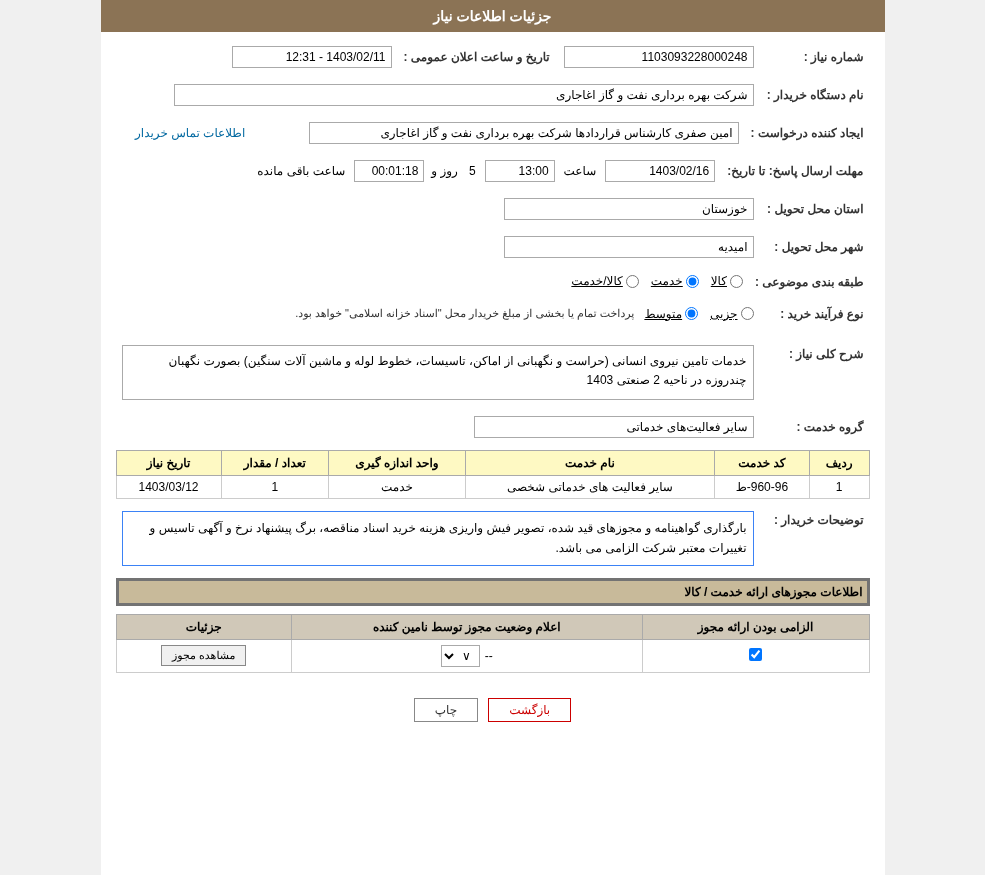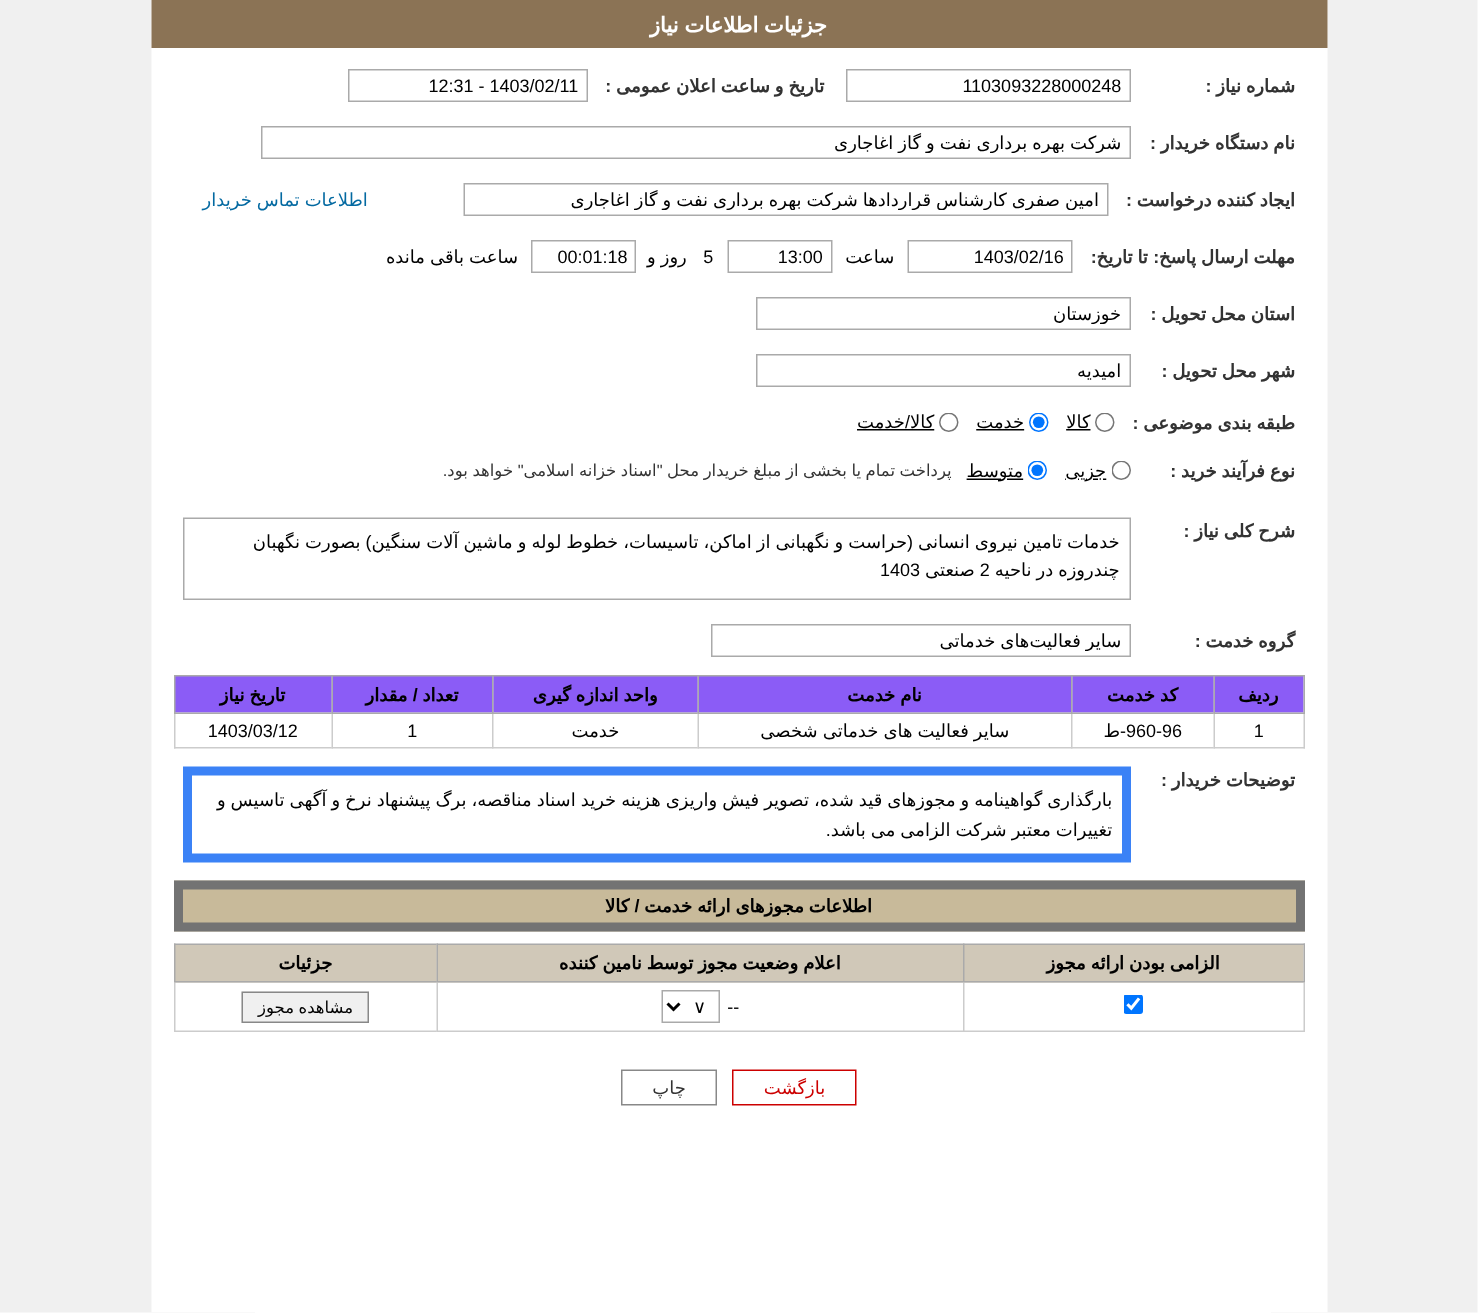"تاریخ نیاز" .details-table th { background: #8b5cf6 -> #fef9c3 }
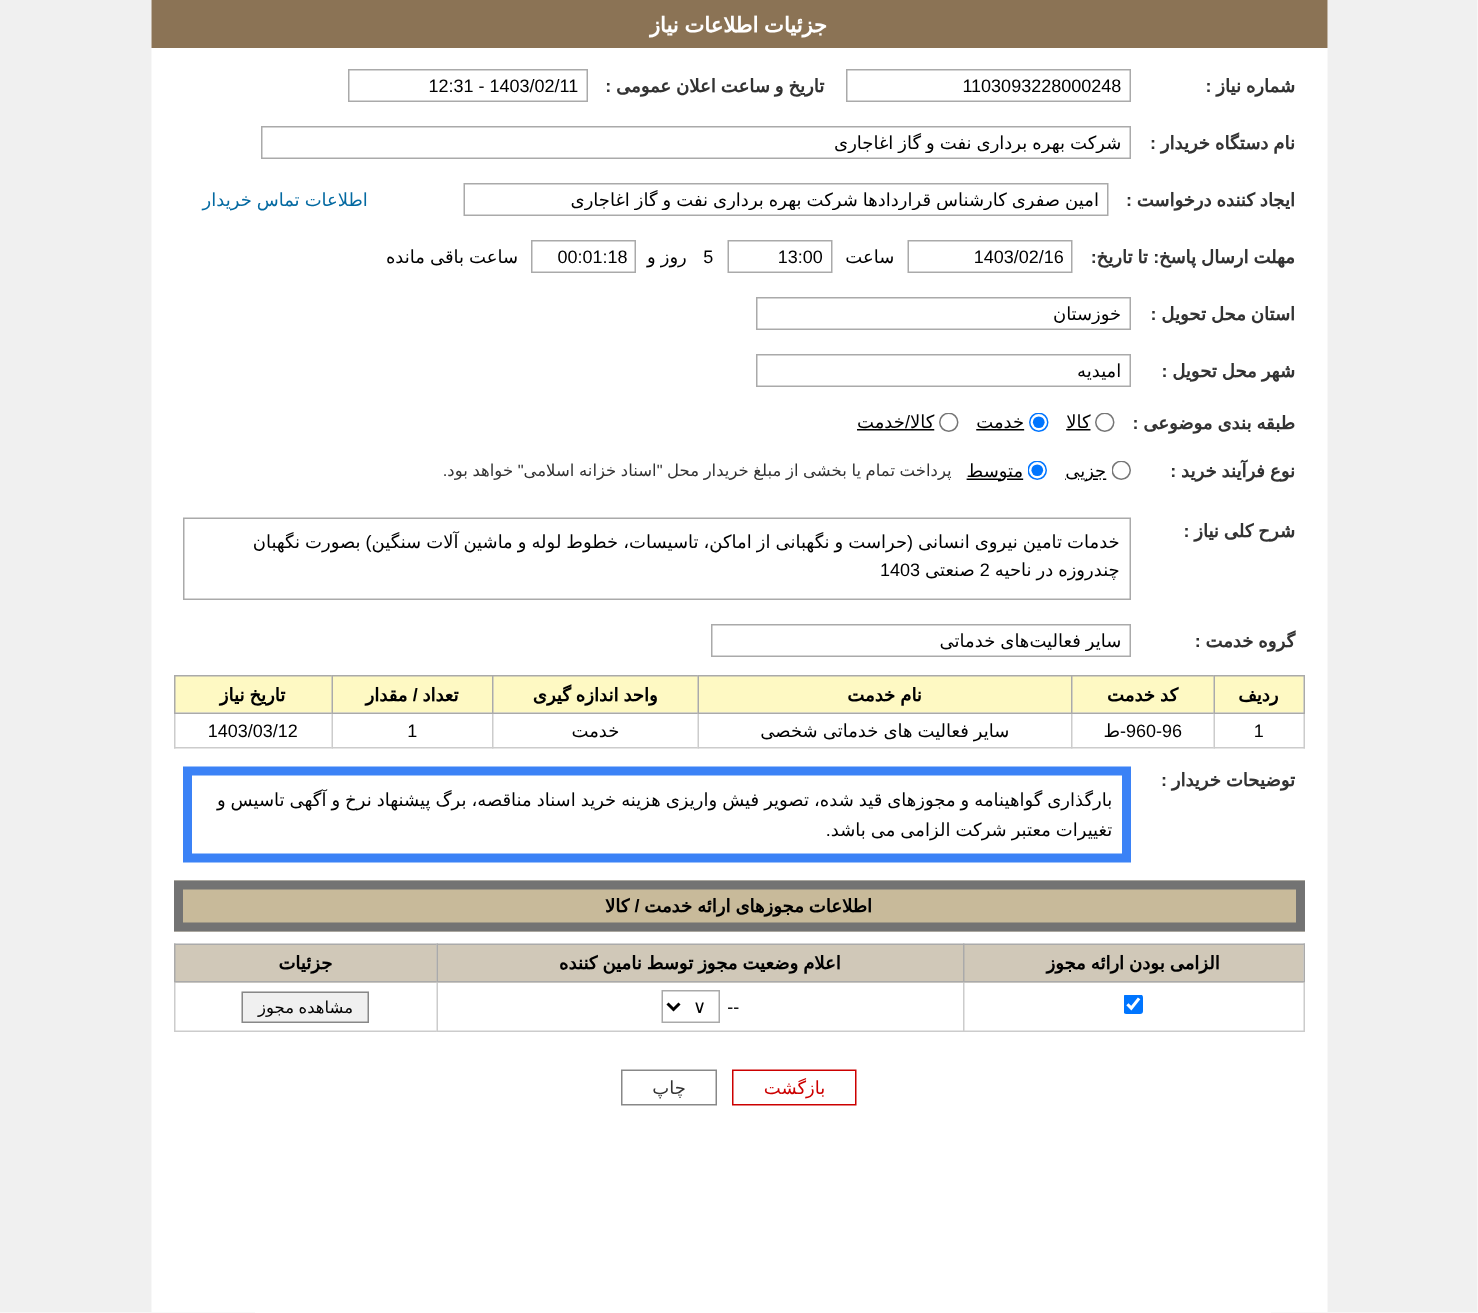"بارگذاری گواهینامه و مجوزهای قید" .buyer-desc-box { border: 6px solid #3b82f6 -> 1px solid #3b82f6 }
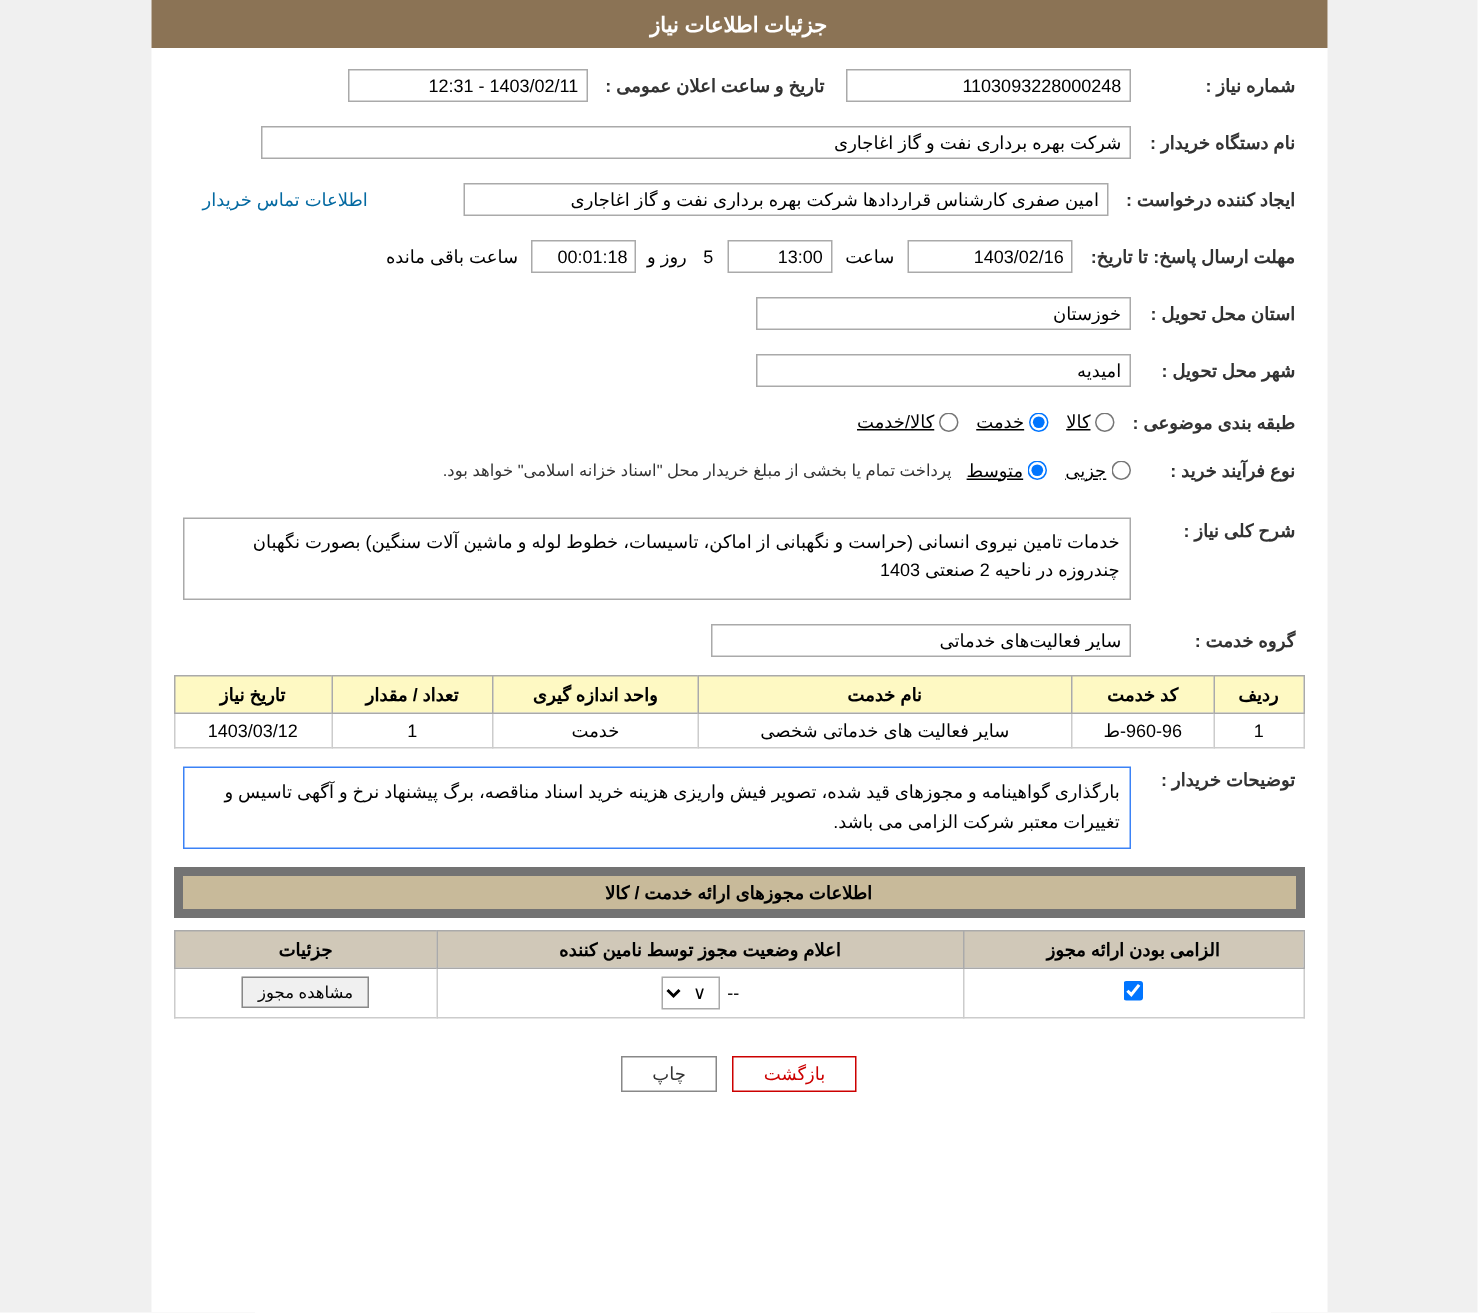"اطلاعات مجوزهای ارائه خدمت /" .section-divider { border: 6px solid #737373 -> 3px solid #737373; text-align: center -> none }
